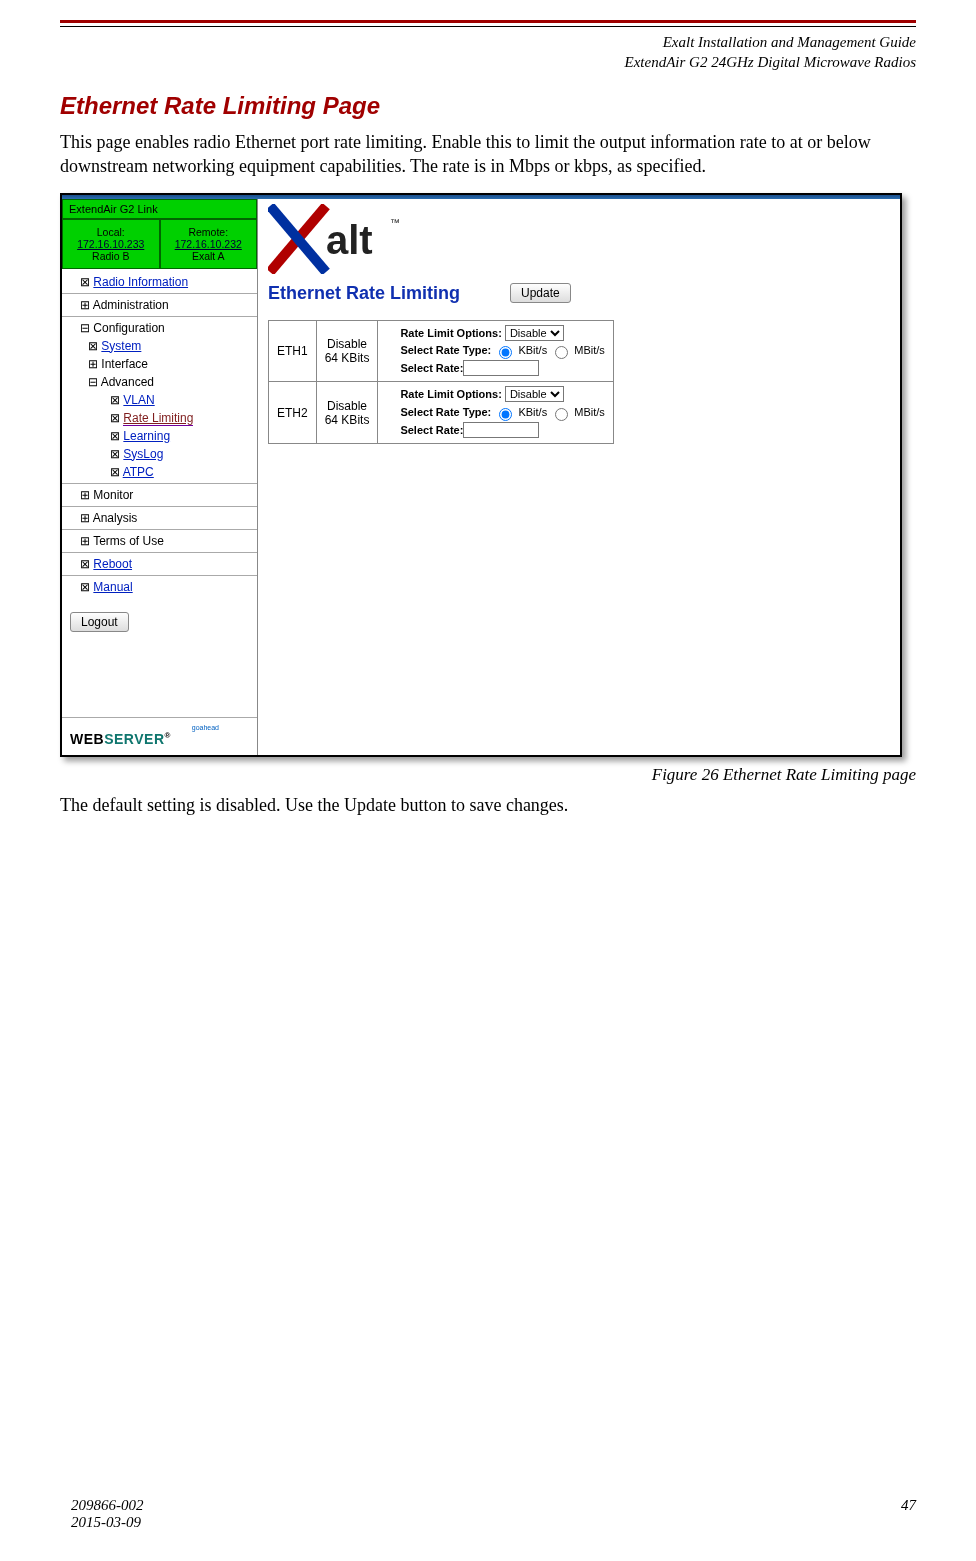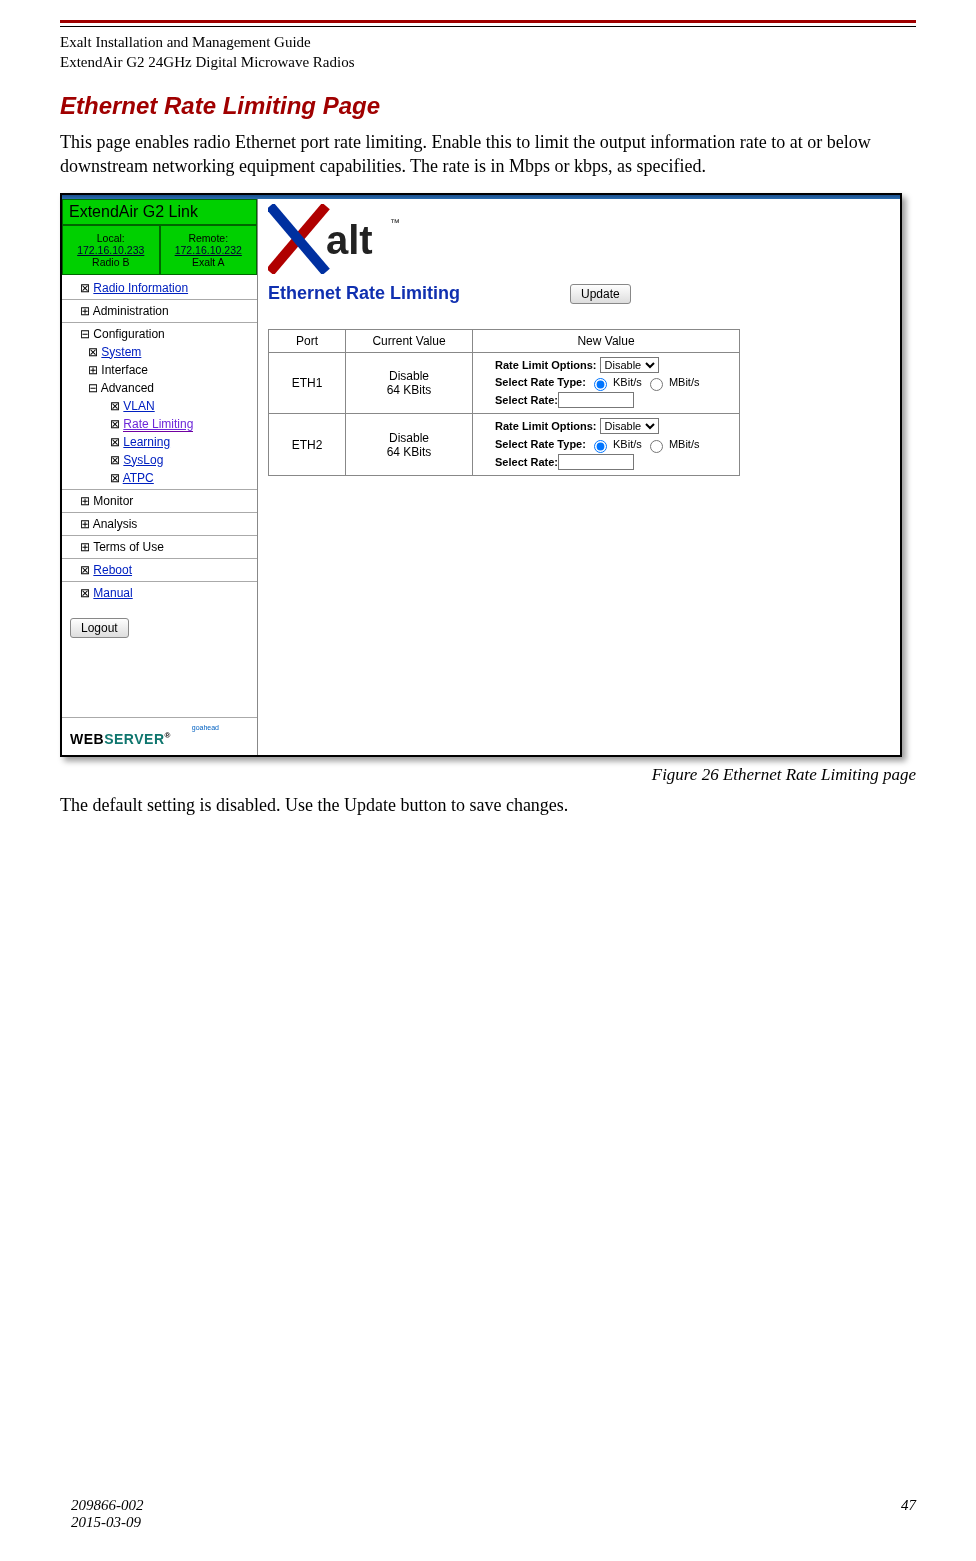"Exalt Installation and Management Guide" .header-right { font-style: none -> italic; text-align: left -> right }
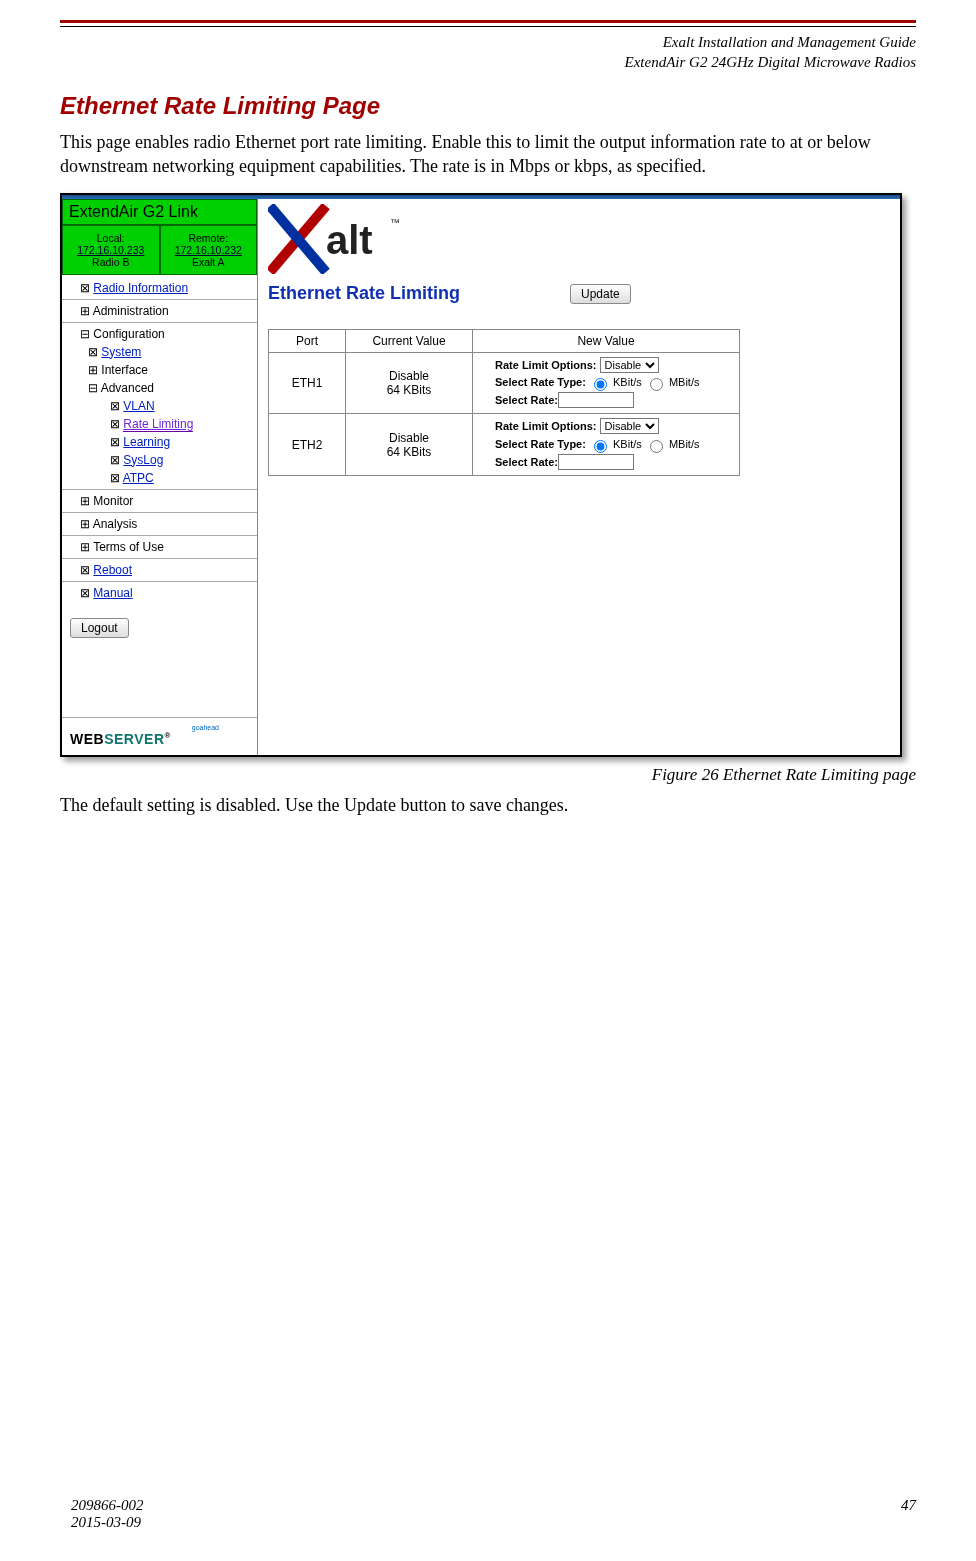"ExtendAir G2 Link" .linkbar { font-size: 16px -> 11px }
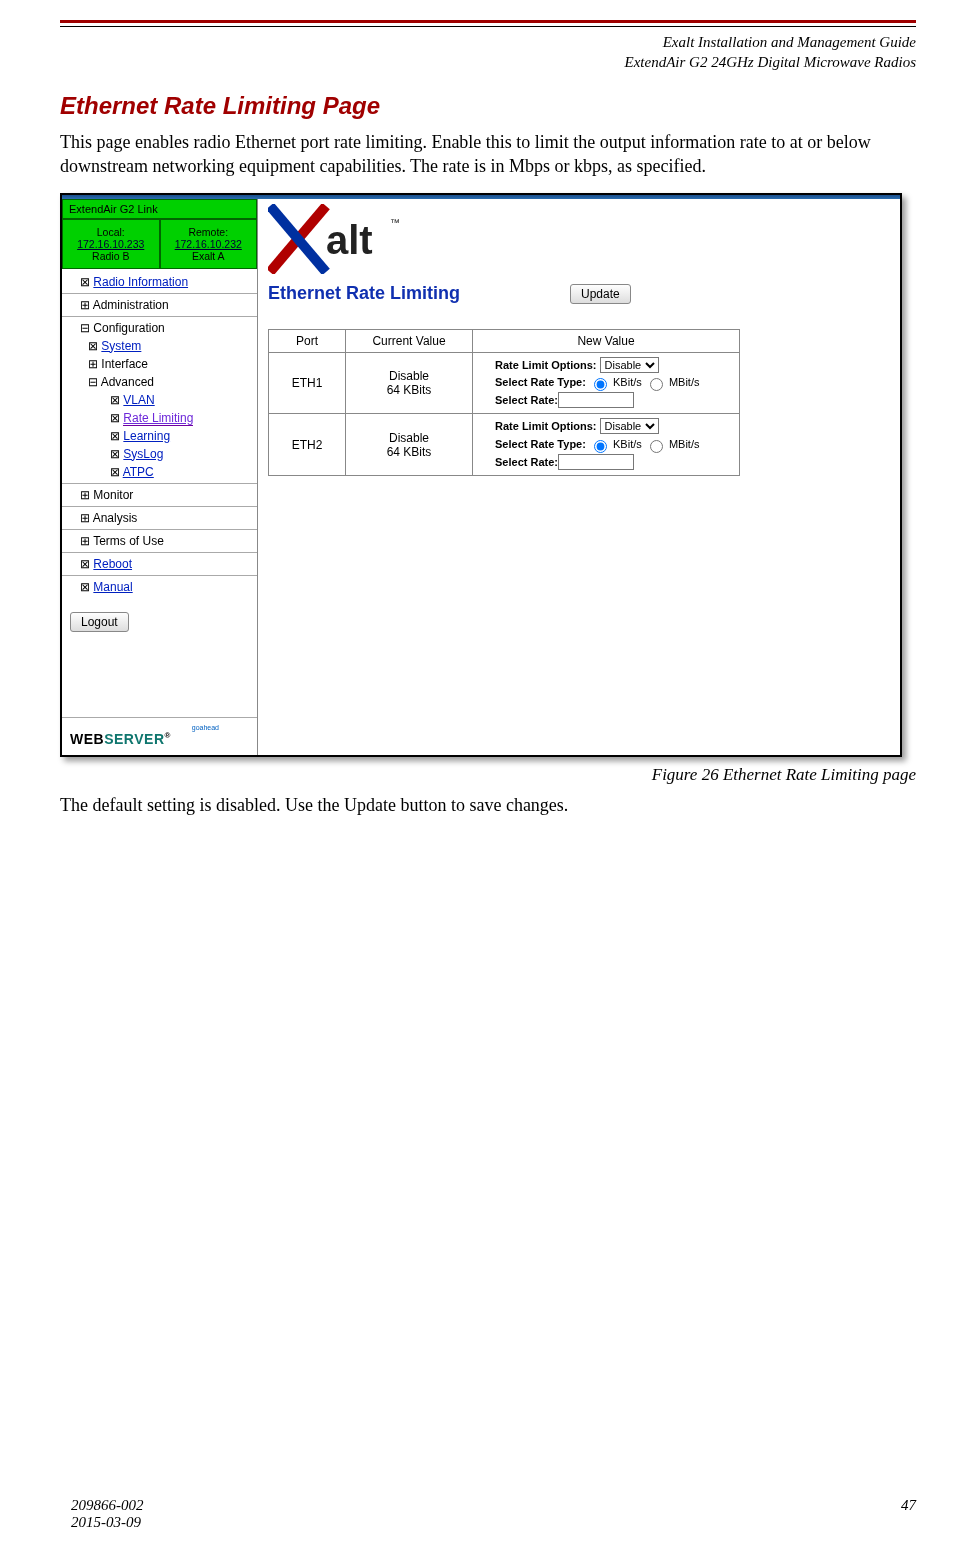"Ethernet Rate Limiting" .page-title-row { align-items: flex-end -> center; gap: 110px -> 50px; margin: 4px 0 25px 0 -> 4px 0 16px 0 }
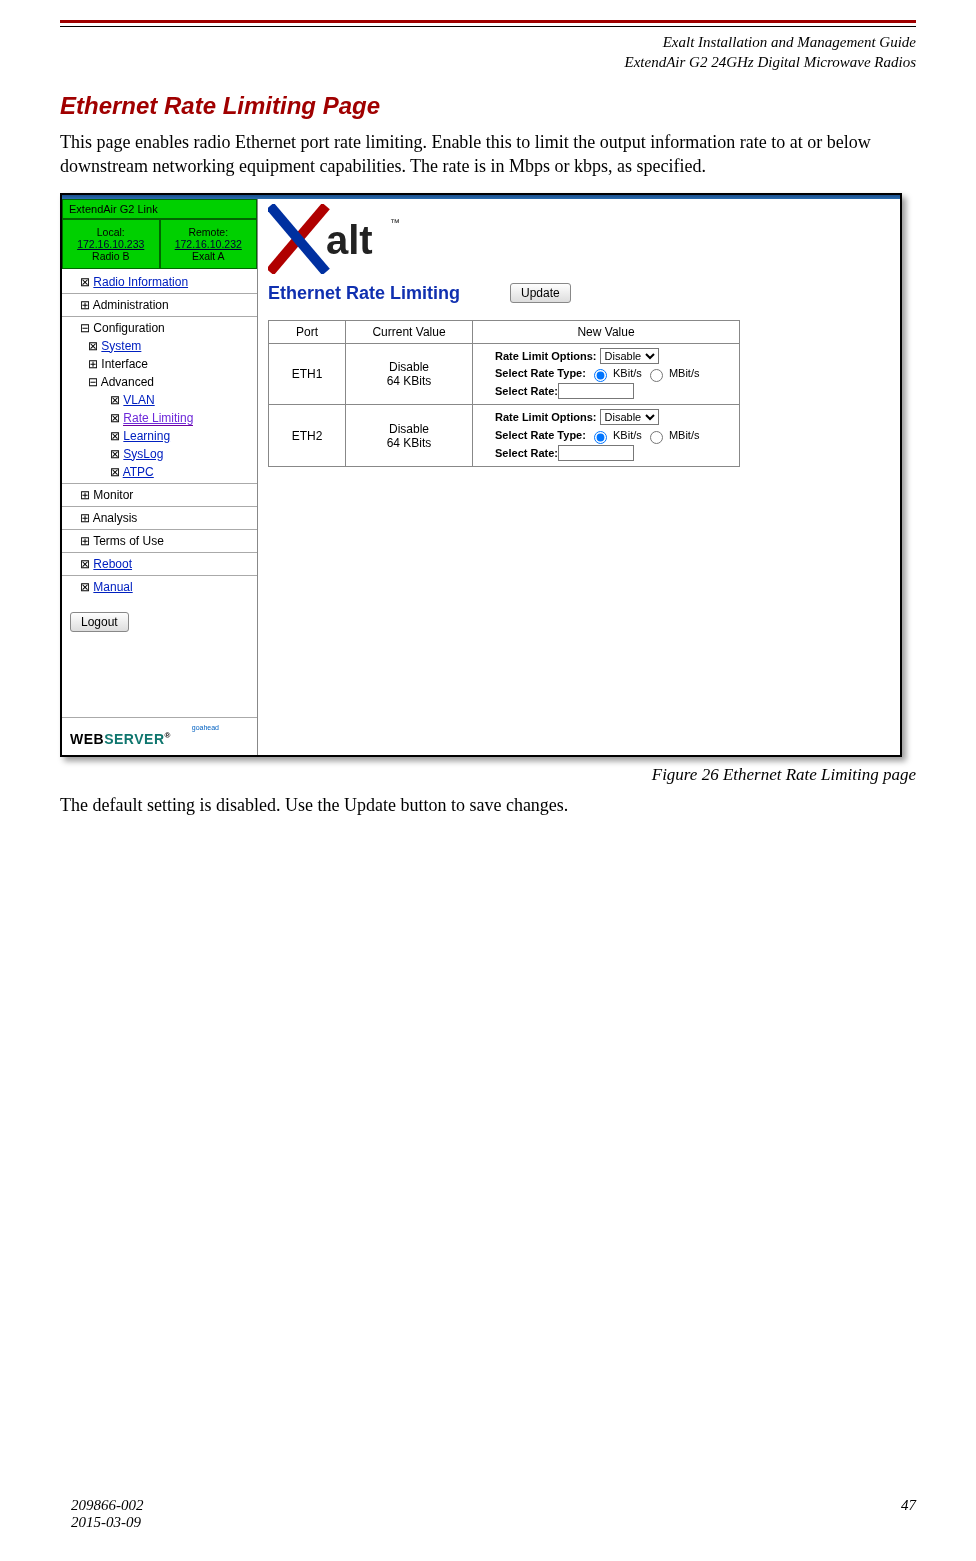"Port" tr { html: <tr> <th>Port</th> <th>Current Value</th> <th>New Value</th> </tr> -> none }
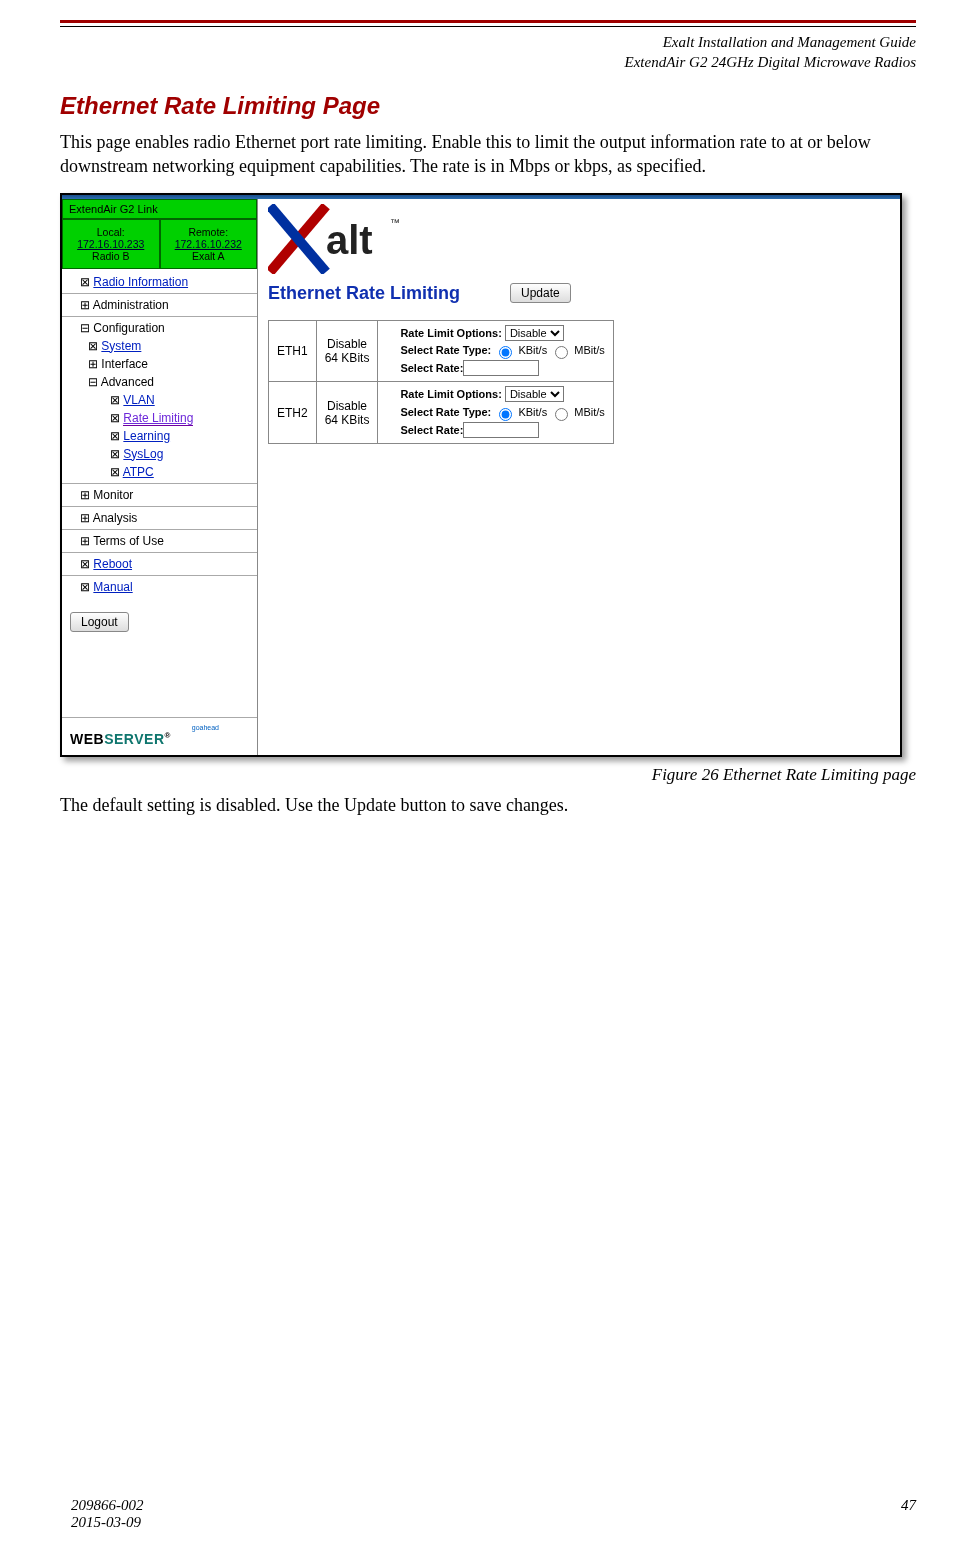"Rate Limiting" .nav-link.active { color: #6d28d9 -> #7f1d1d }
